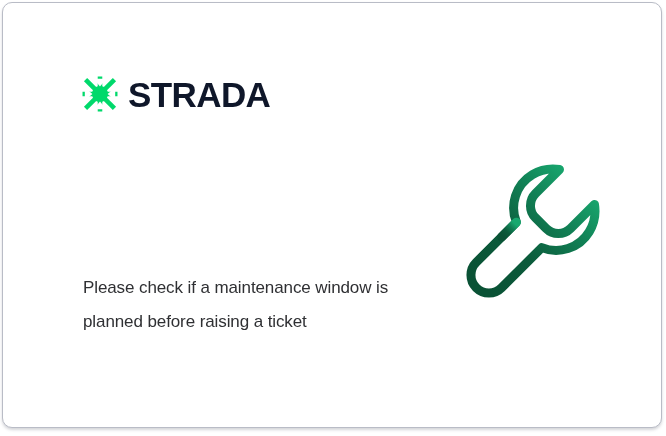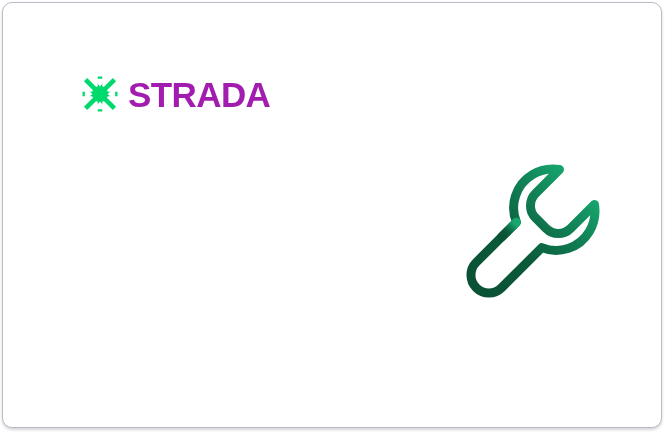"STRADA" .brand-word { color: #a21caf -> #0f172a }
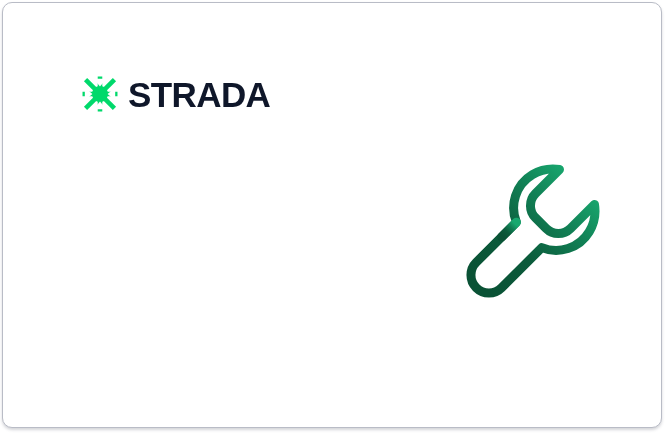"Please check if a maintenance" p.body-copy { html: none -> <p>Please check if a maintenance window is planned before raising a ticket</p> }
